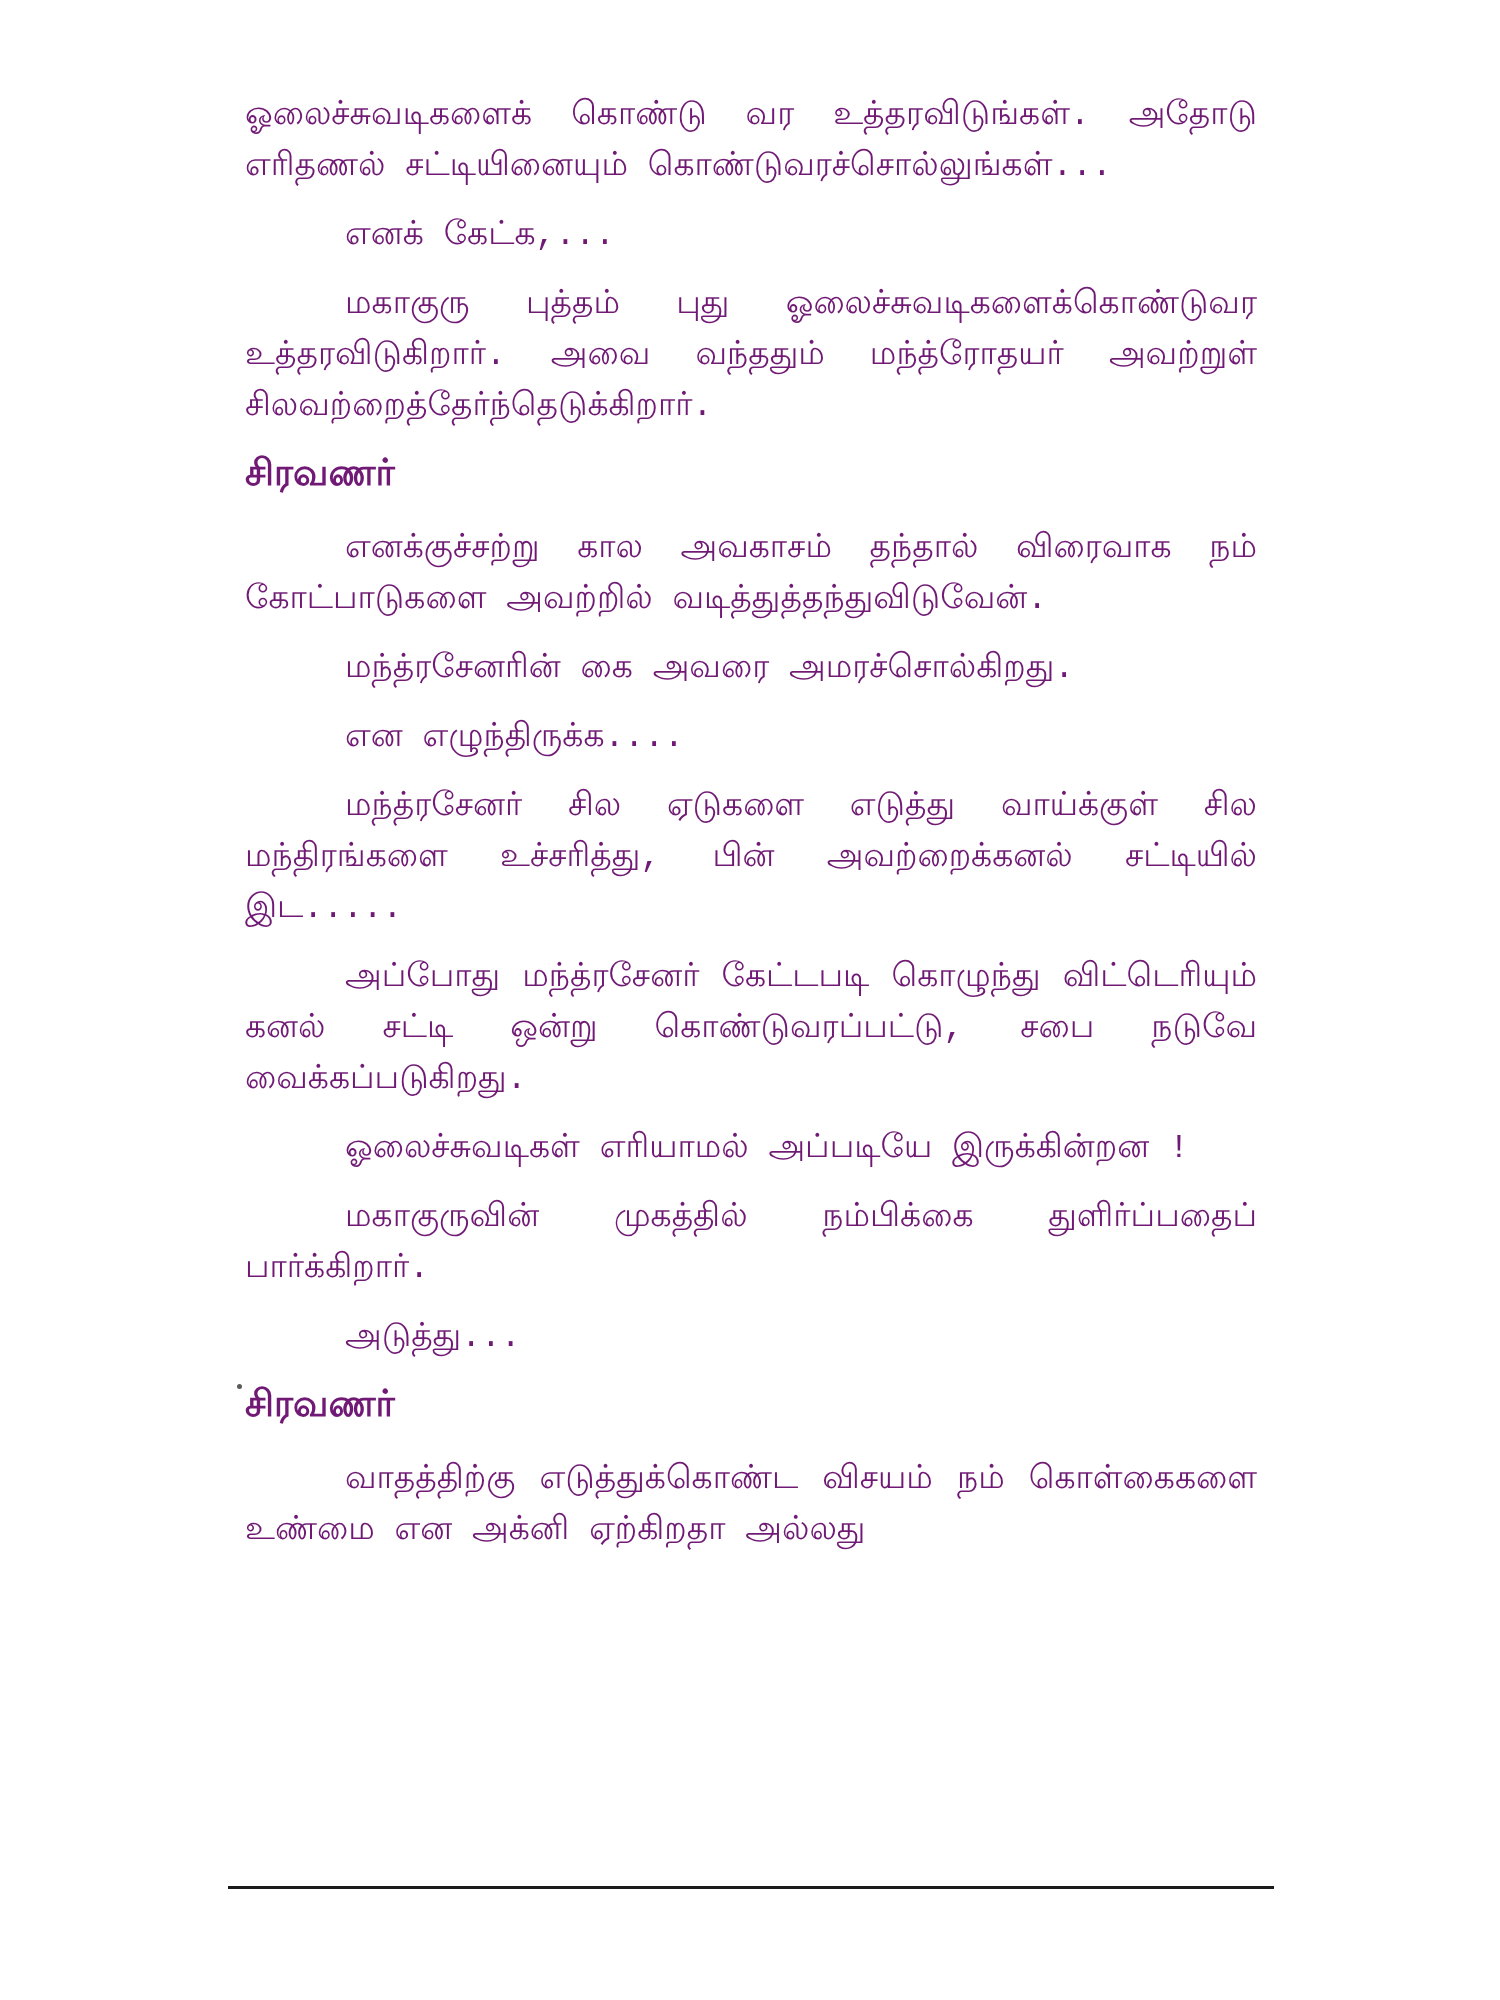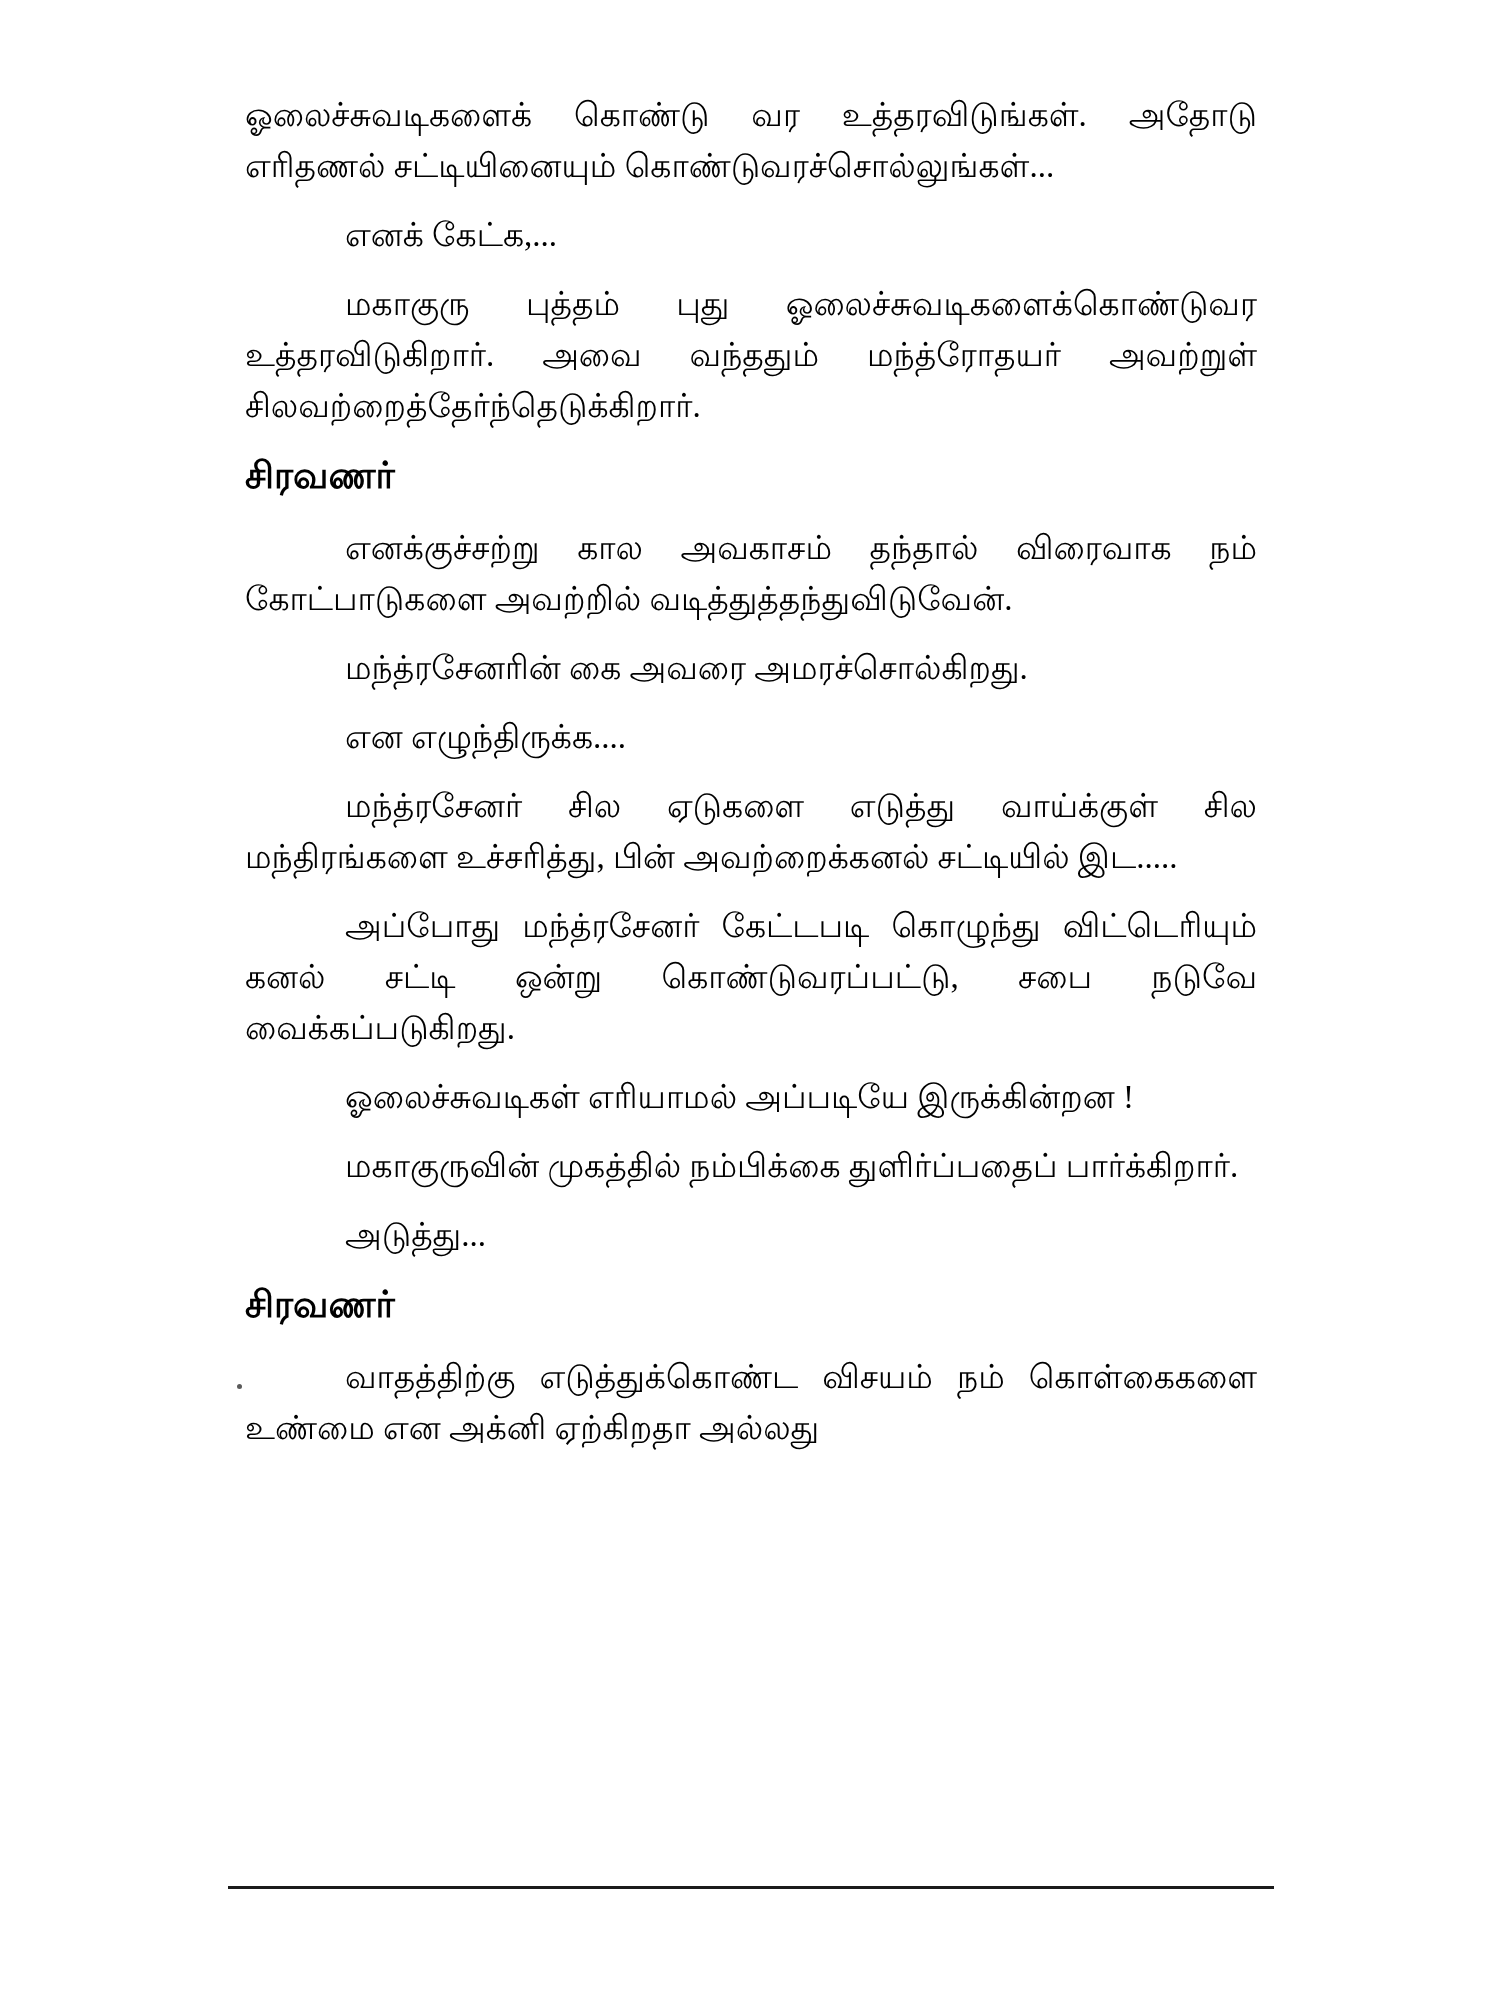"ஓலைச்சுவடிகளைக் கொண்டு வர" .page { color: #000000 -> #701a75; font-family: Liberation Serif, serif -> Liberation Mono, monospace }
